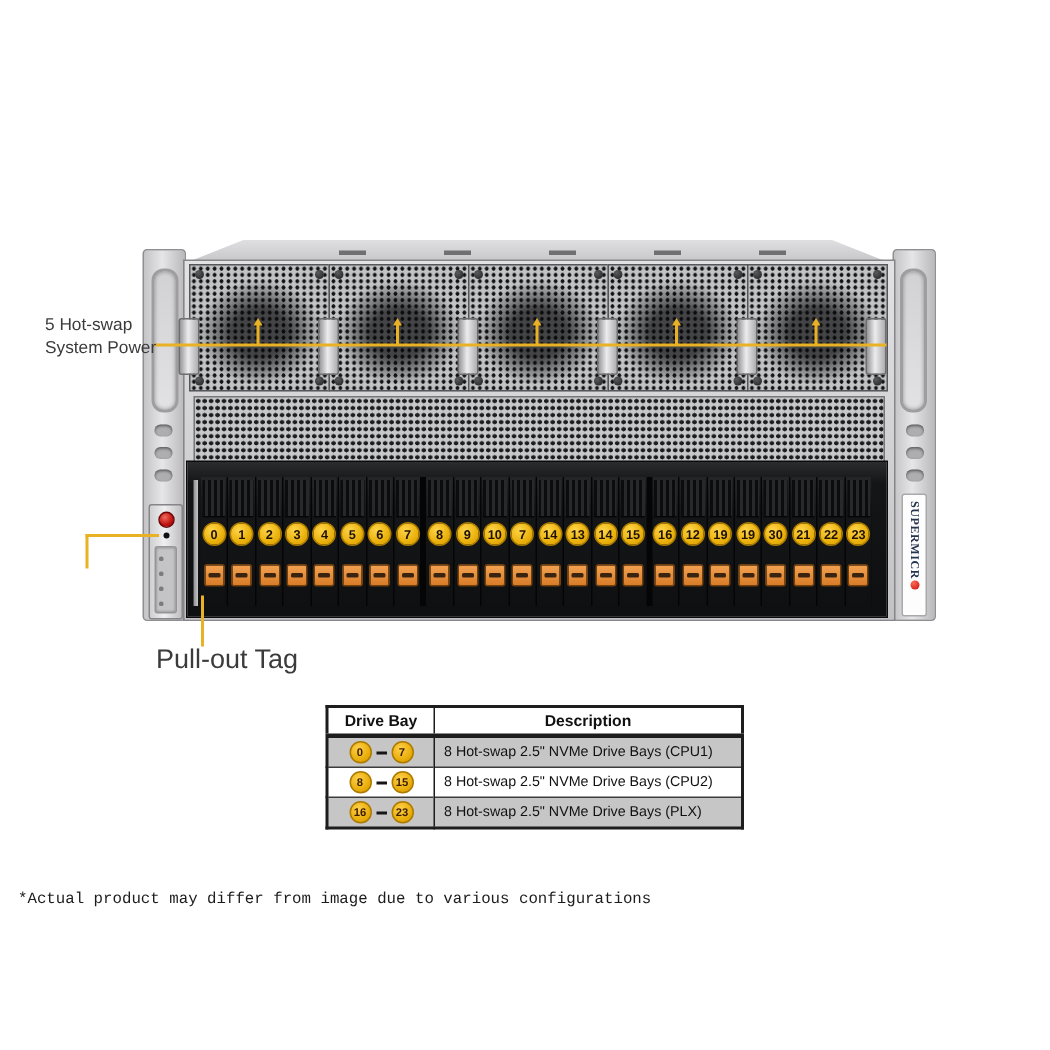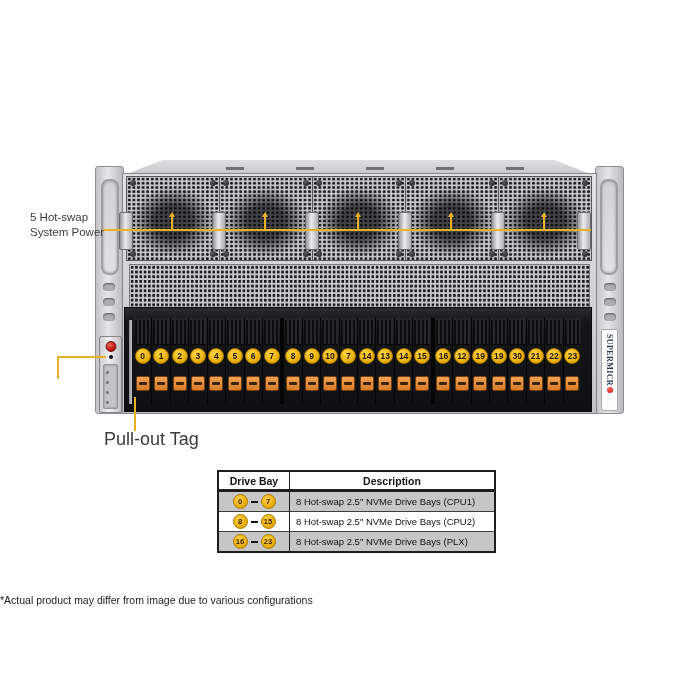"*Actual product may differ from" .footer-note { font-family: none -> Liberation Mono, monospace; left: 0 -> 12px }
